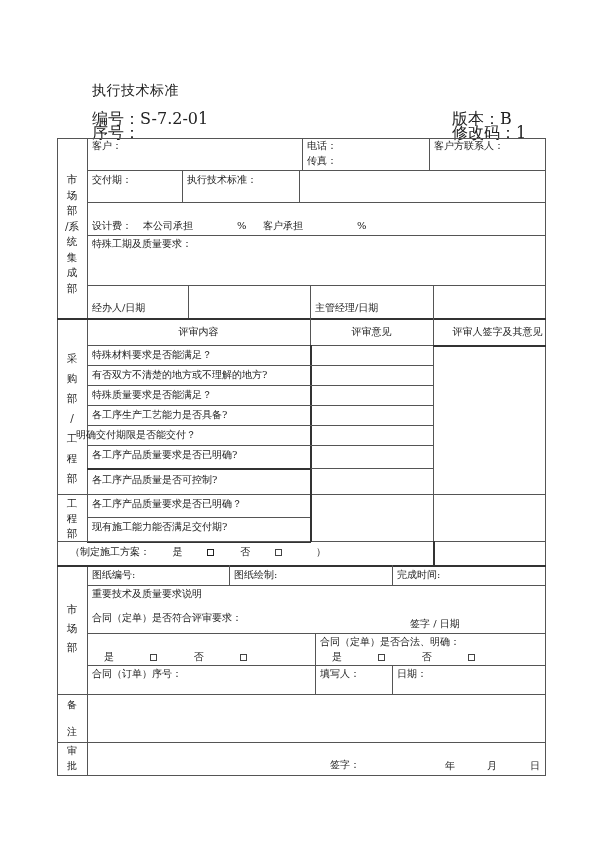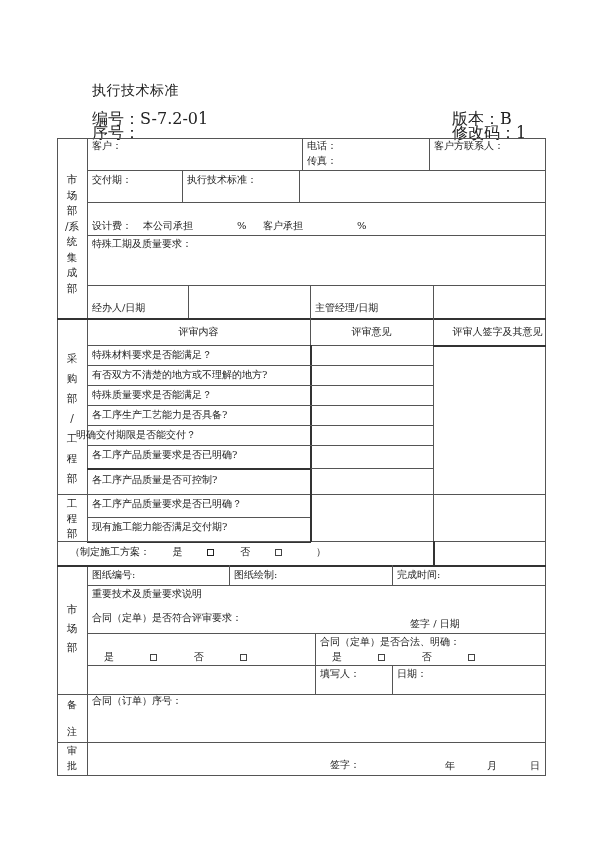"合同（订单）序号：" div.cell-text { margin-top: 27px -> none }
